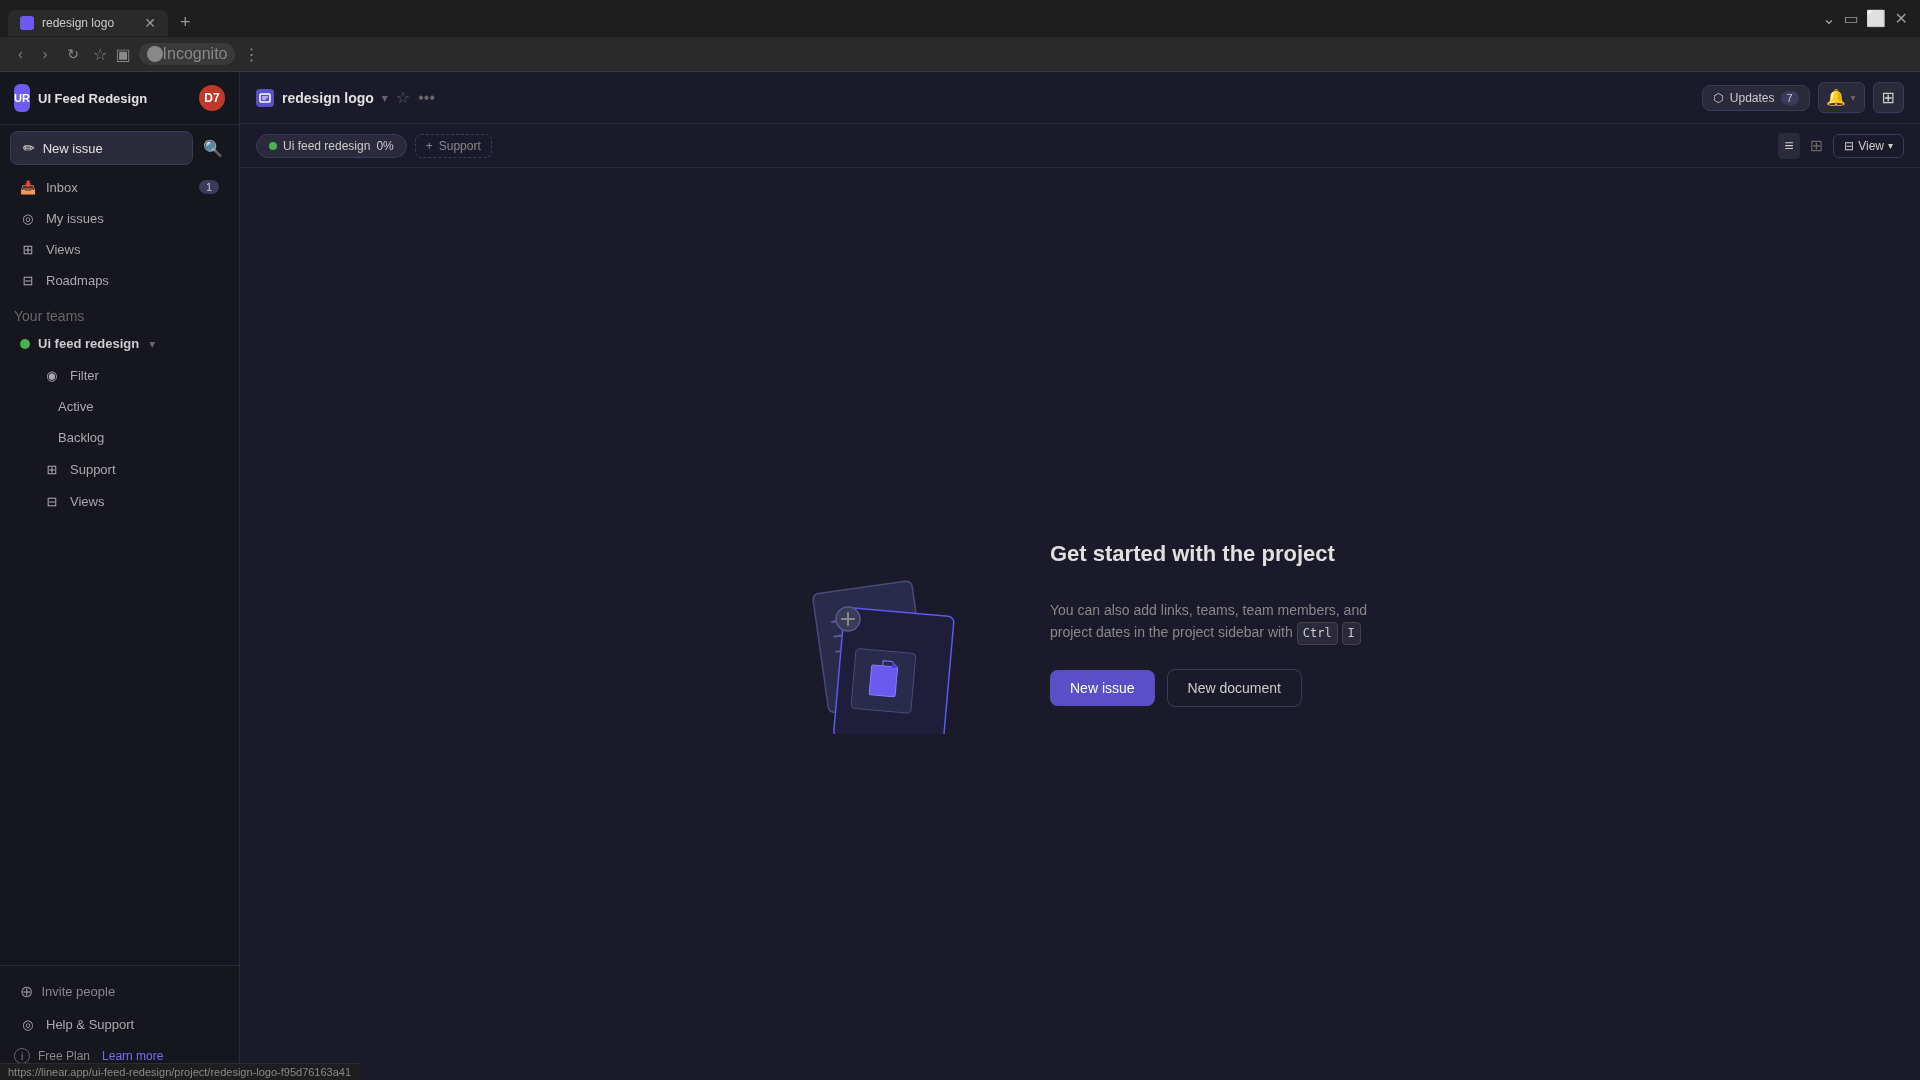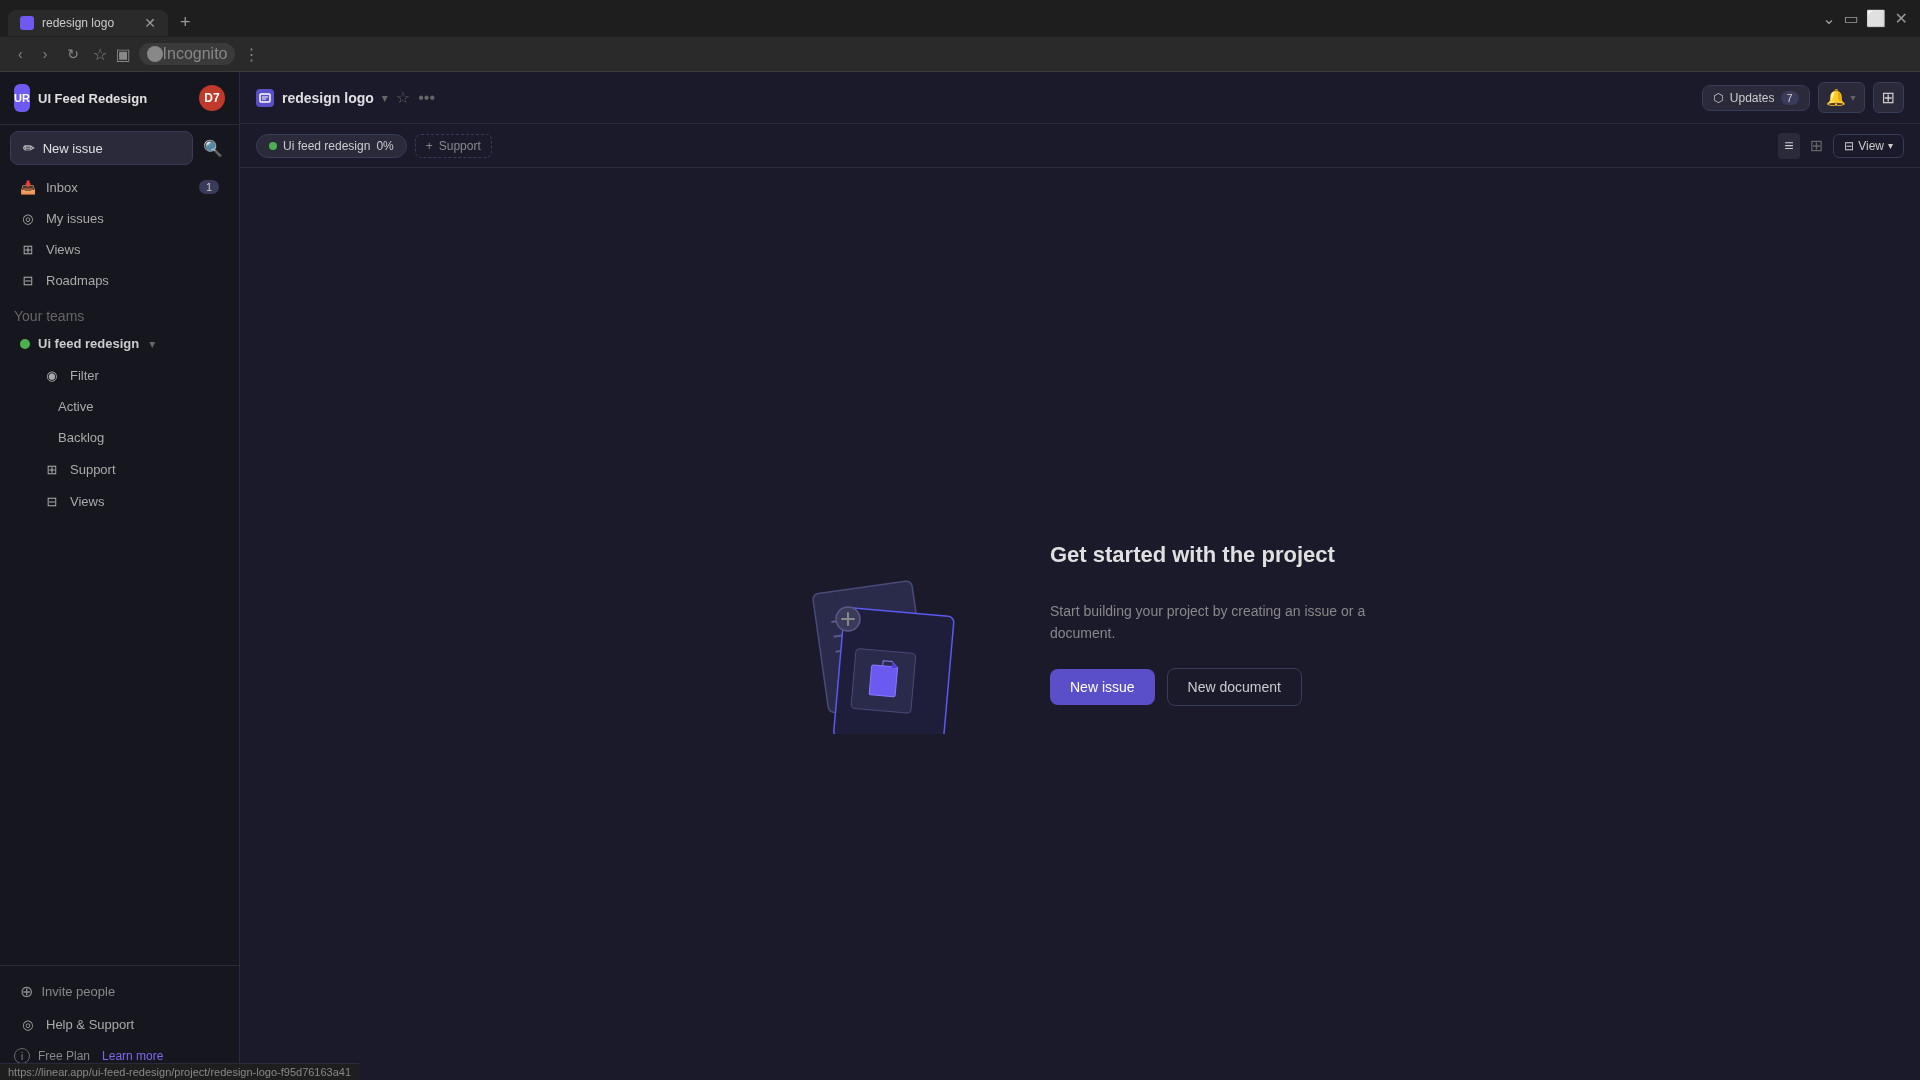"Start building your project by" p.empty-desc { html: <p>Start building your project by creating an issue or a document.</p> -> none }
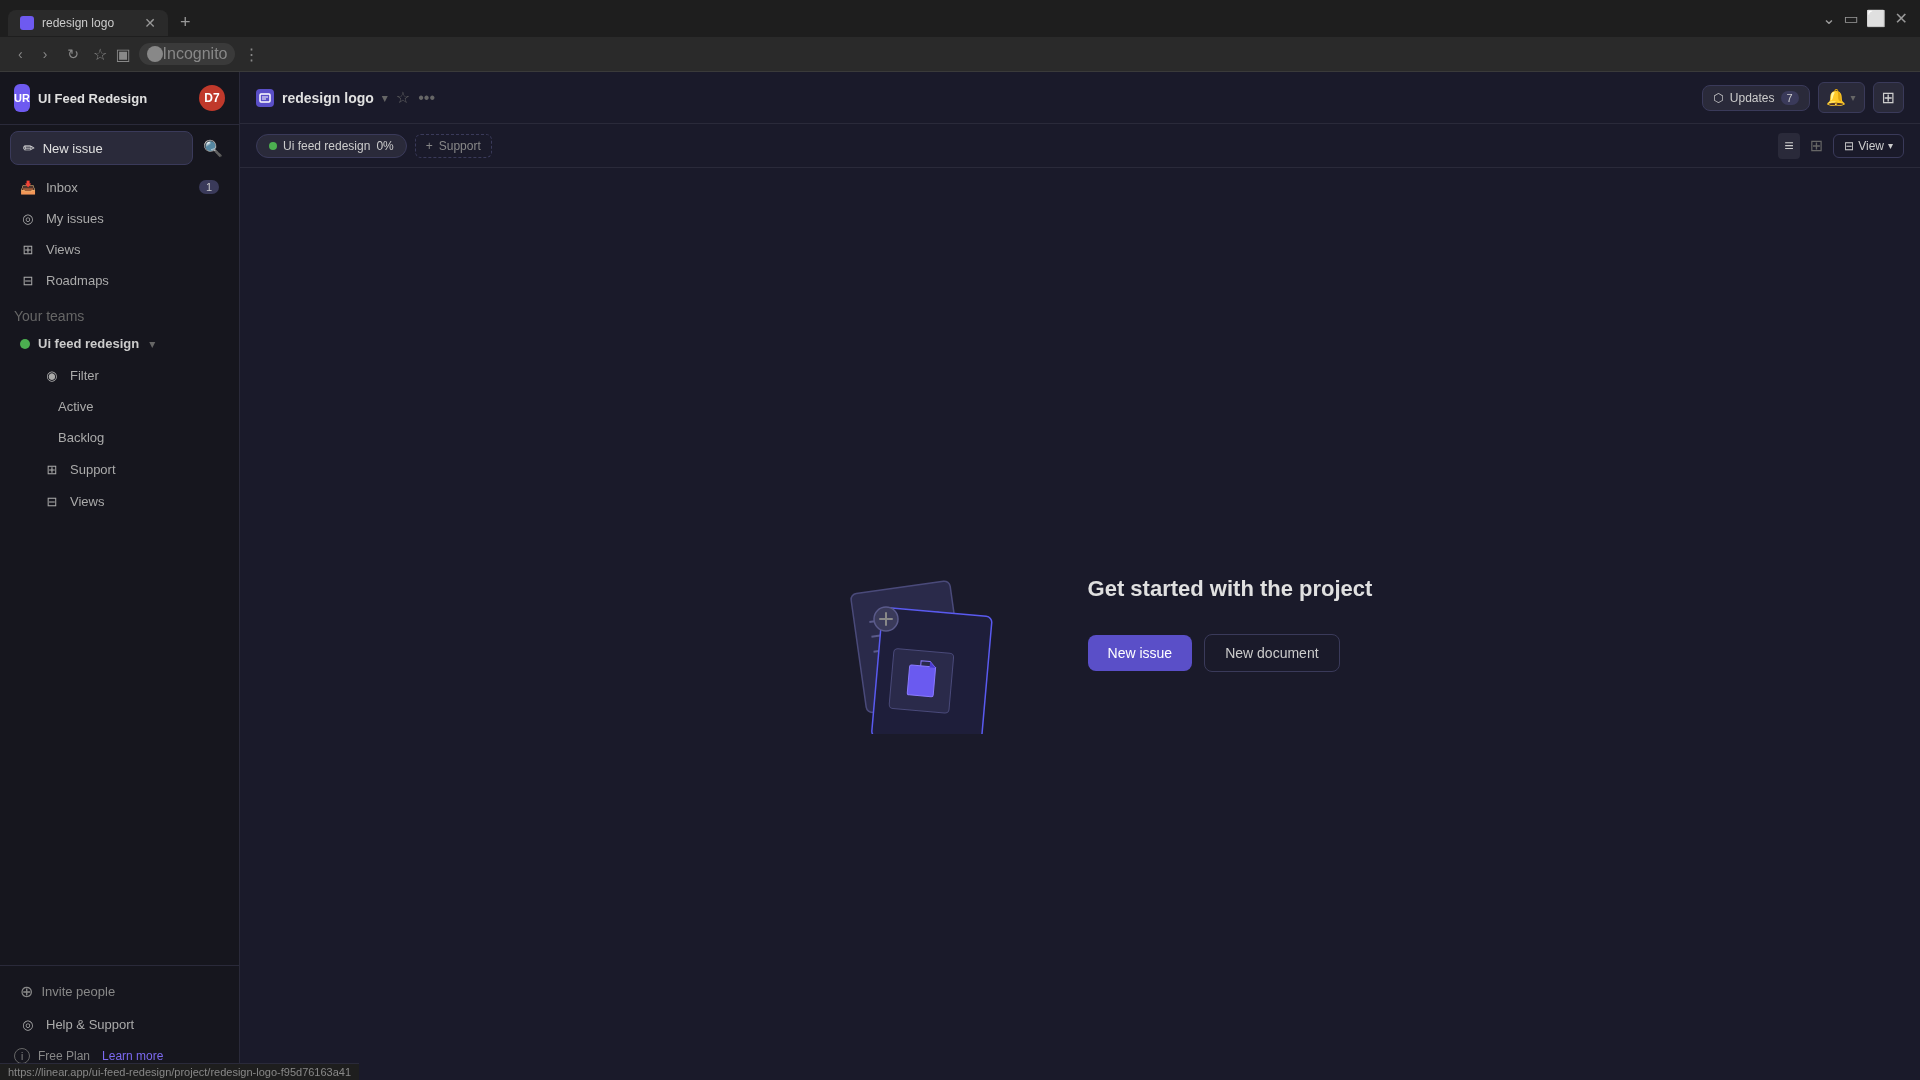"You can also add links," p.empty-desc-2 { html: none -> <p> <span>You can also add links, teams, team members, and project dates in the project sidebar with</span> <span>Ctrl</span> <span>I</span> </p> }
